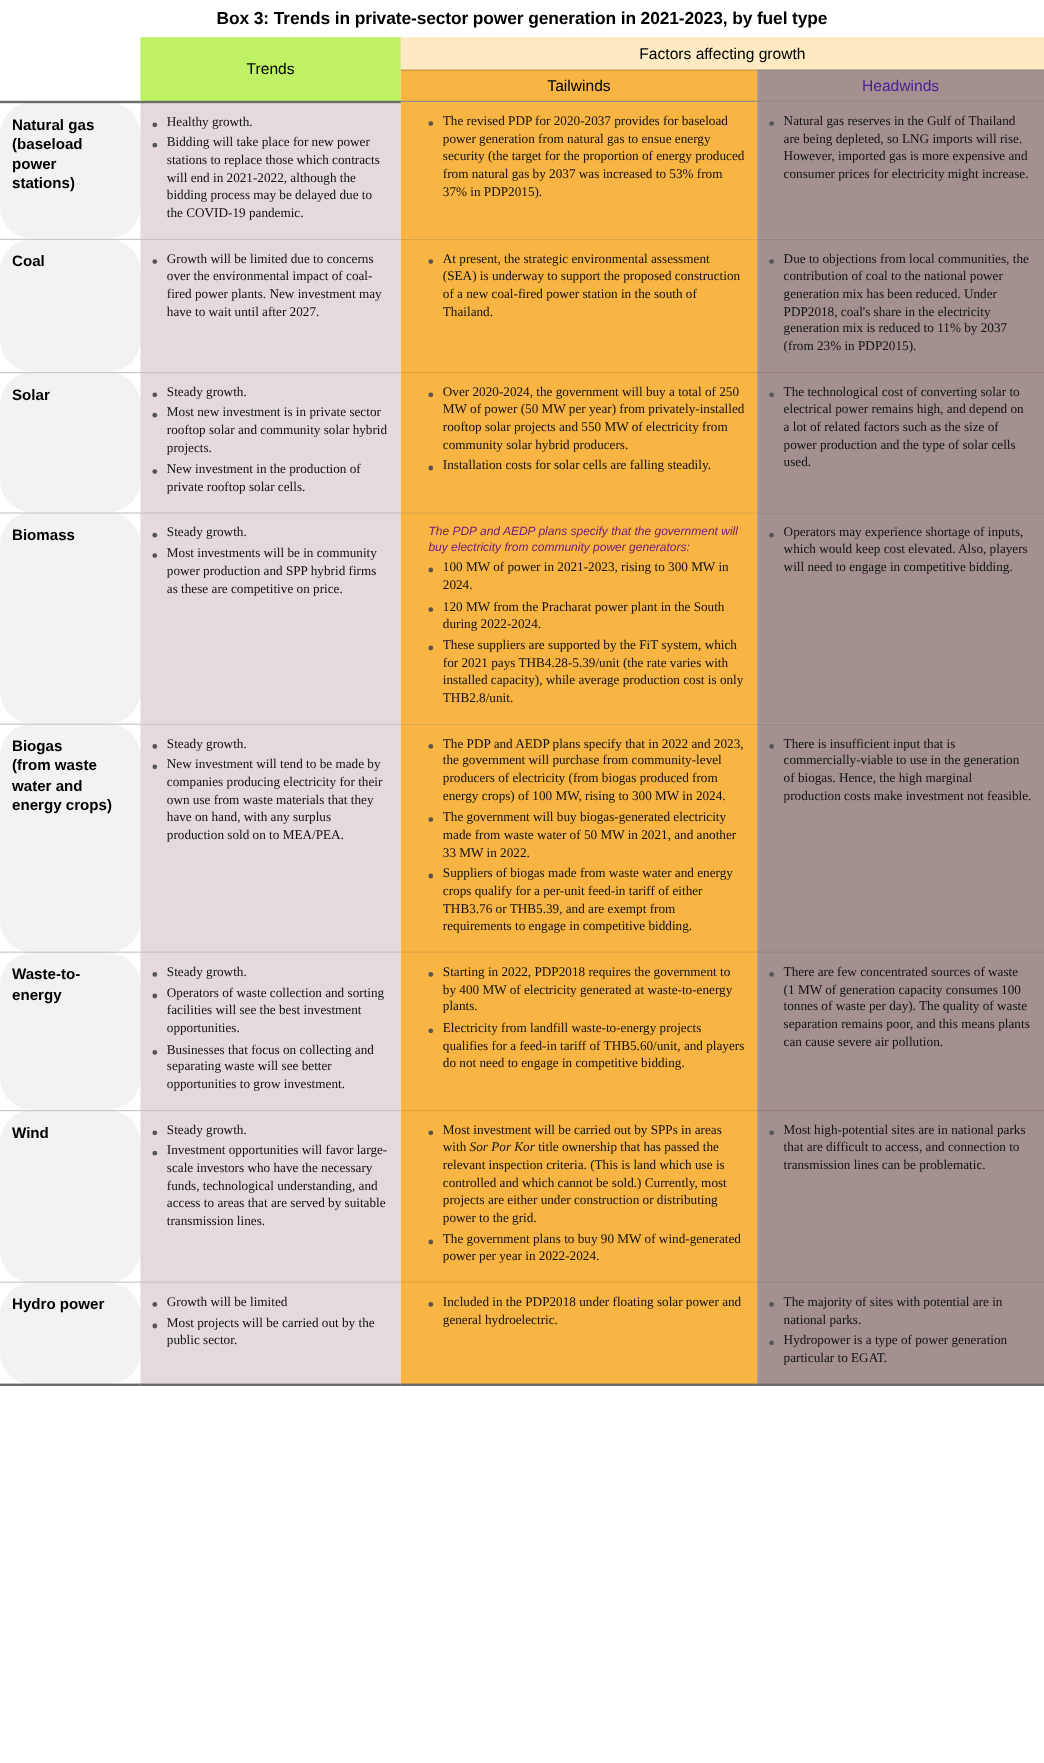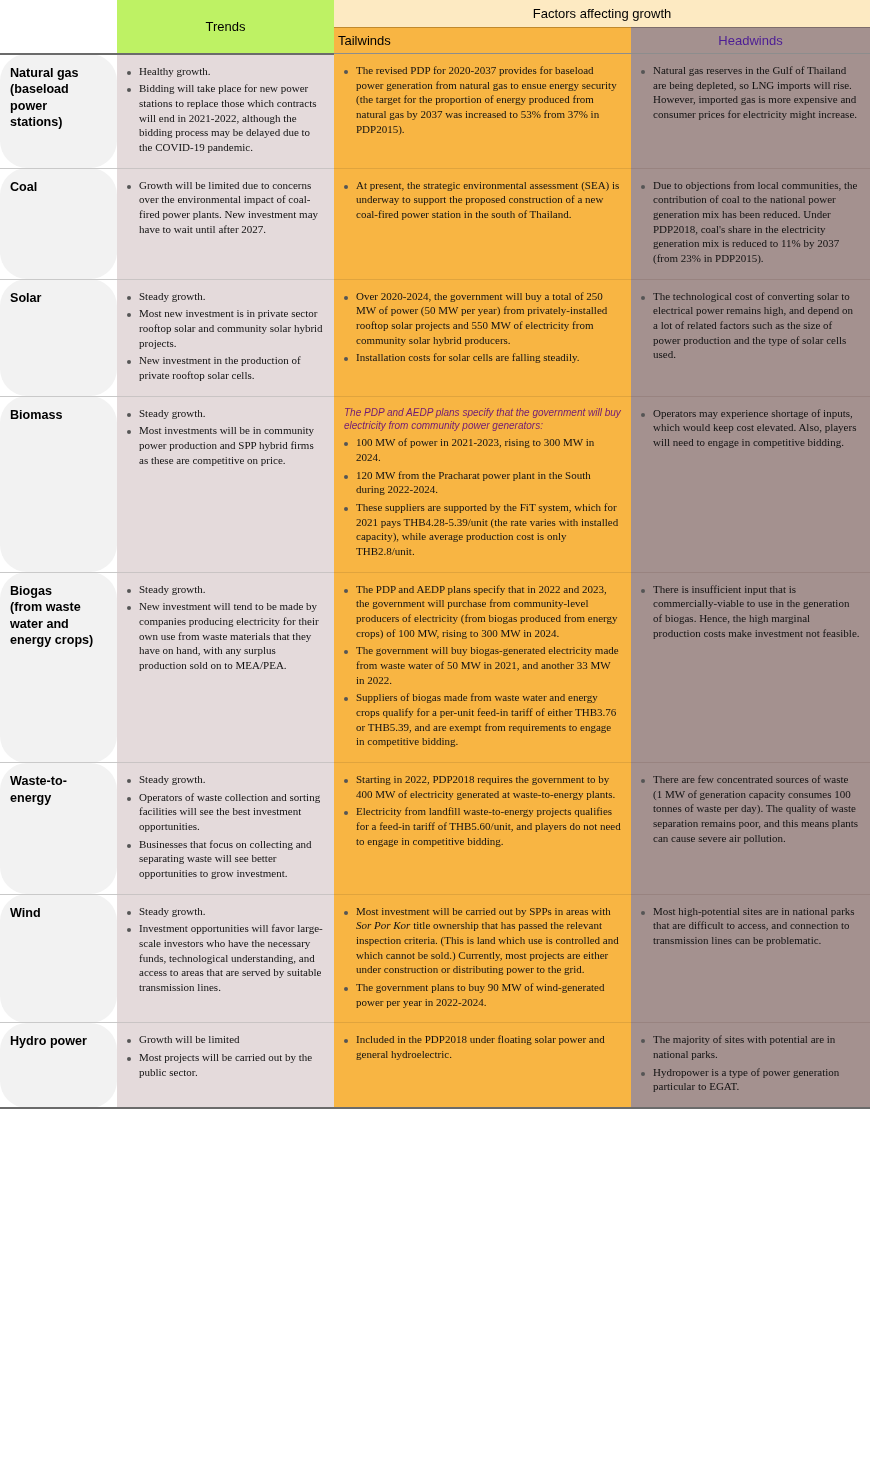"Box 3: Trends in private-sector" div.box-title { html: none -> <div>Box 3: Trends in private-sector power generation in 2021-2023, by fuel type</div> }
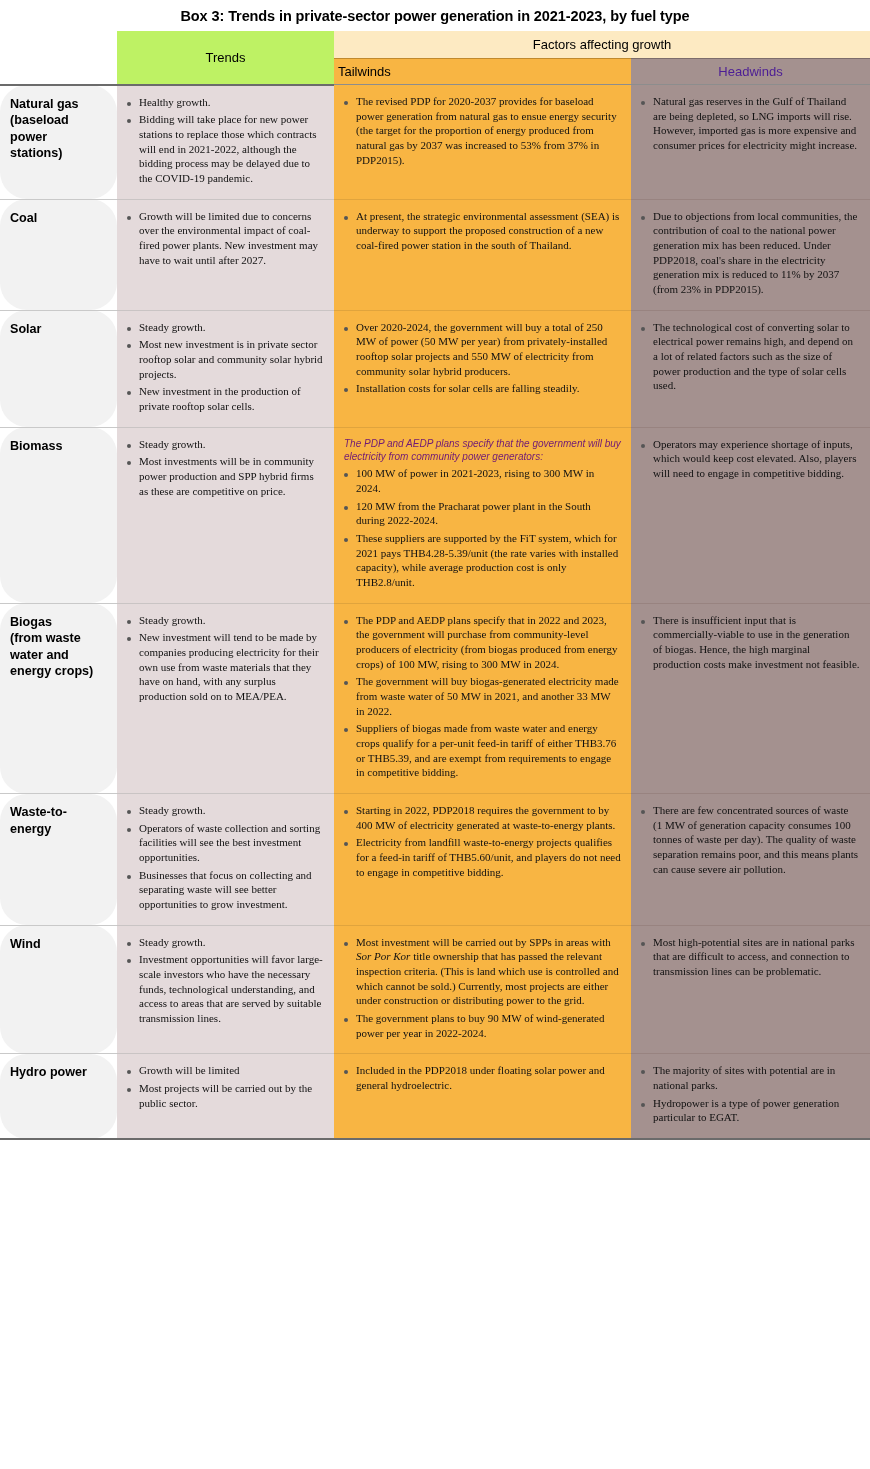"Tailwinds" .hdr-tail { text-align: left -> center }
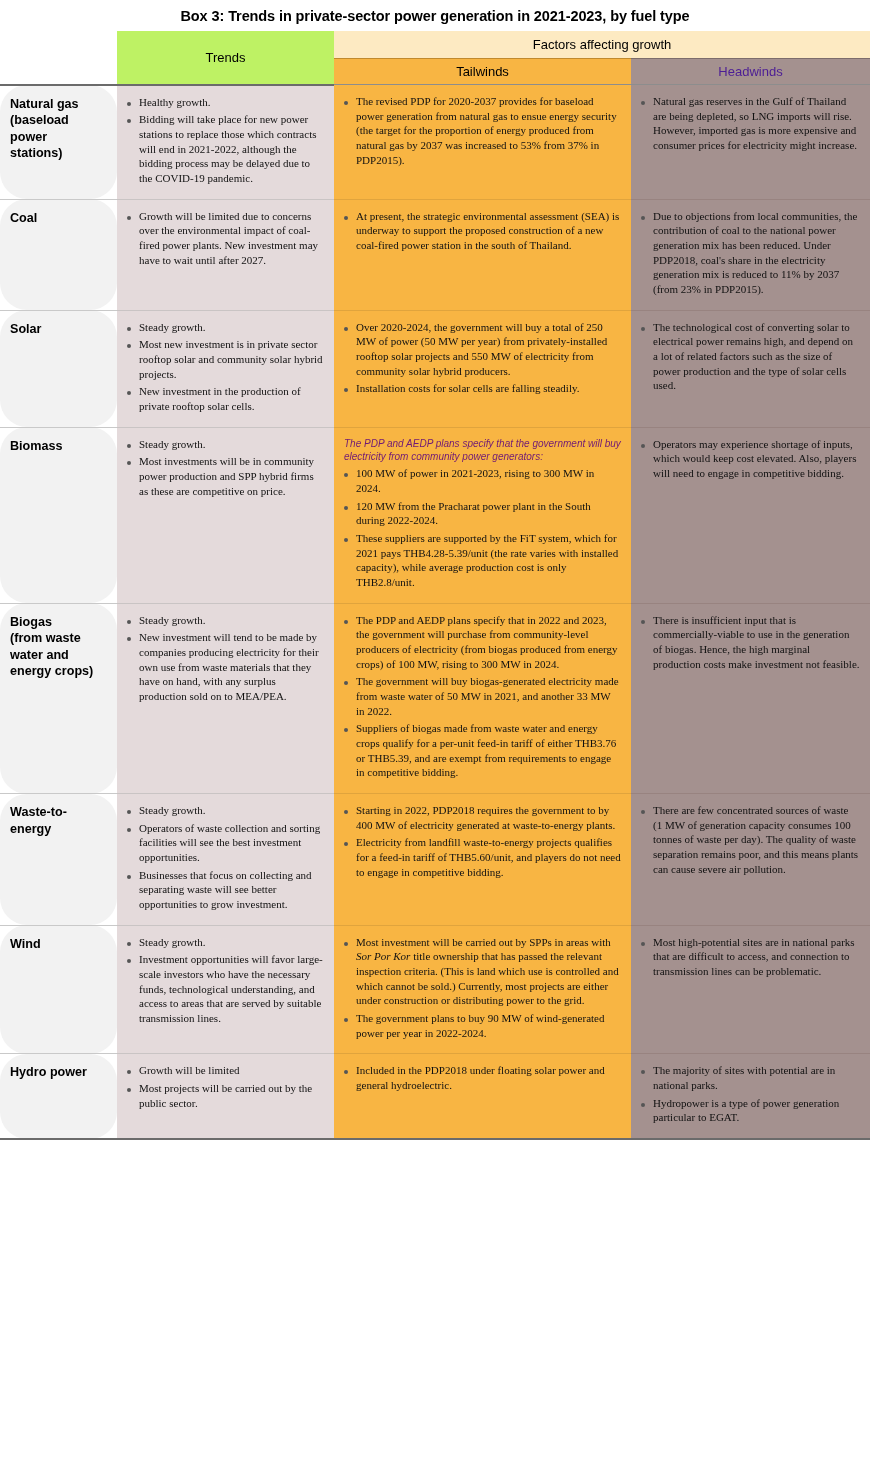"The revised PDP for 2020-2037" td.tail { padding: 9px 10px 10px 6px -> 9px 10px 10px 19px }
